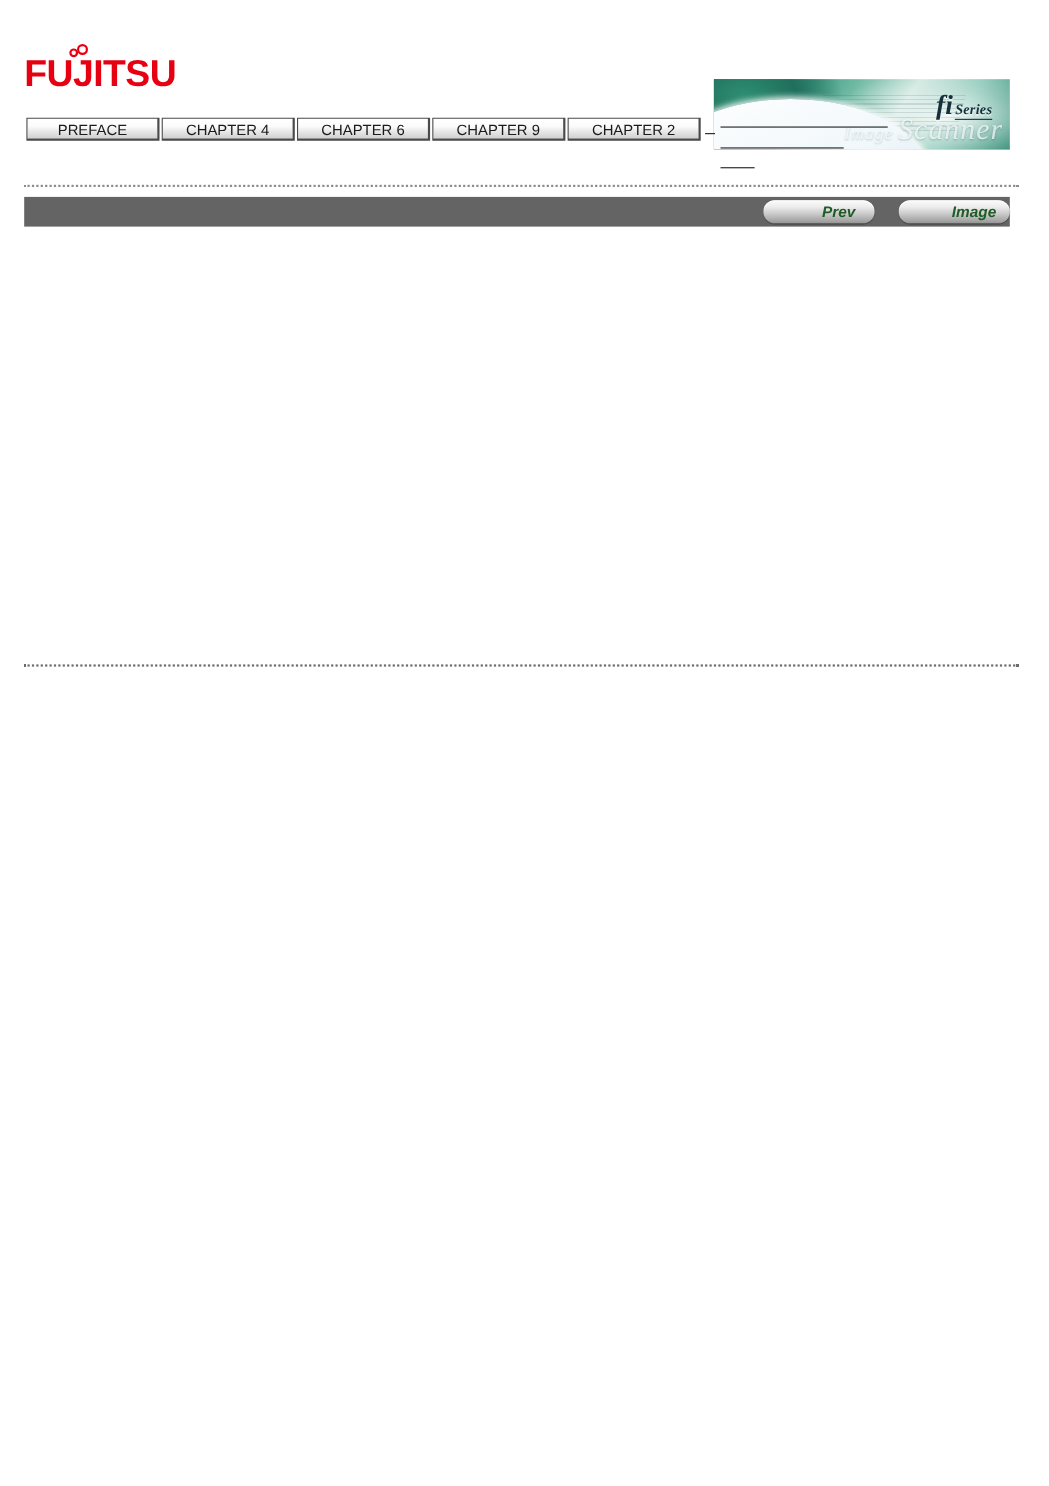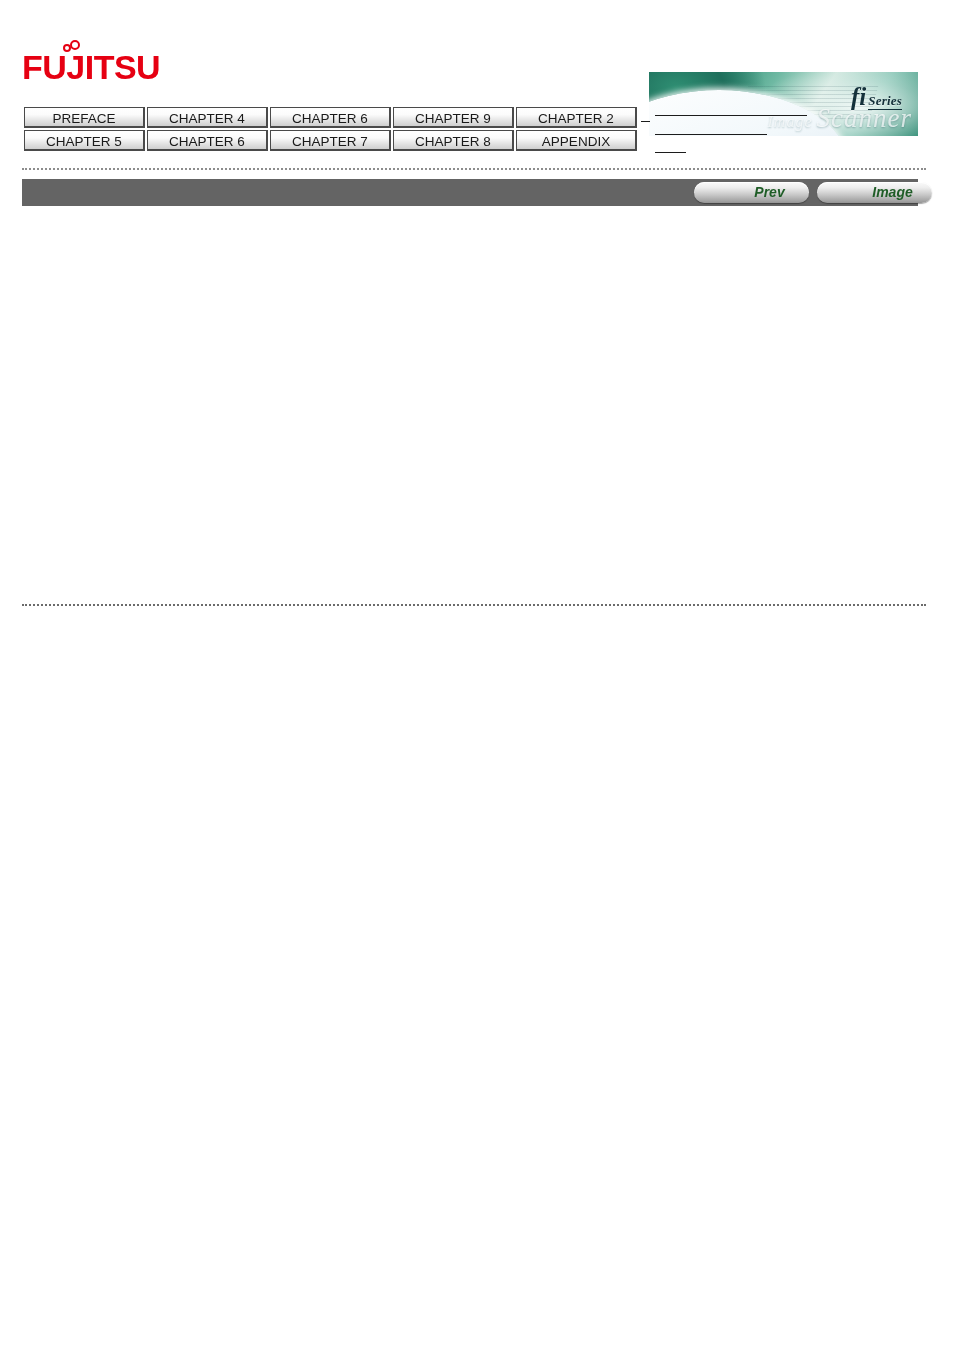"CHAPTER 5" tr { html: <tr> <td> <div>CHAPTER 5</div> </td> <td> <div>CHAPTER 6</div> </td> <td> <div>CHAPTER 7</div> </td> <td> <div>CHAPTER 8</div> </td> <td> <div>APPENDIX</div> </td> </tr> -> none }
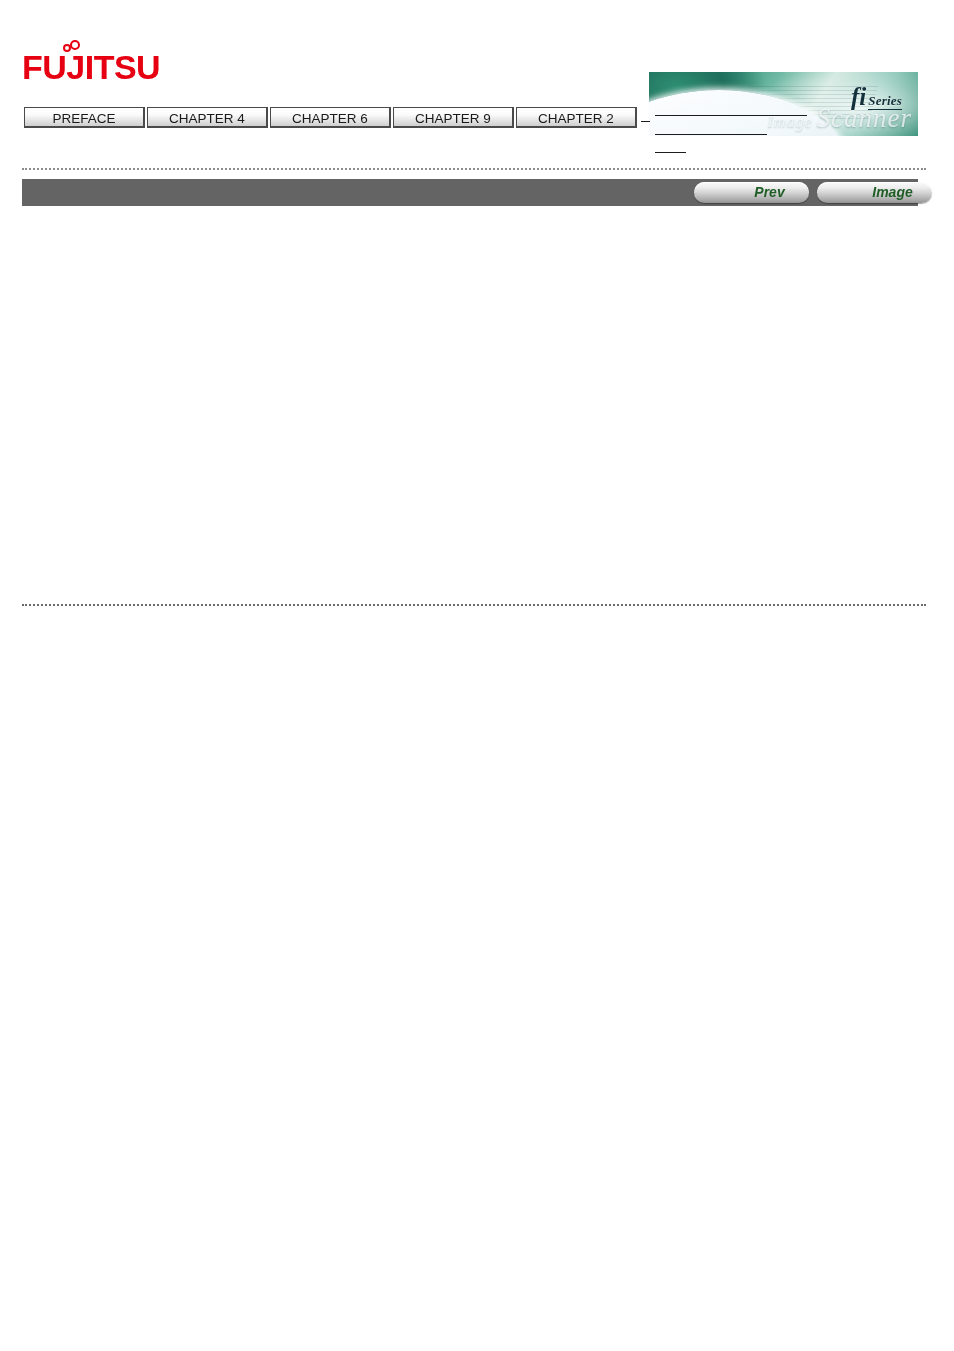"Prev" .pillbtn { width: 115px -> 101px }
